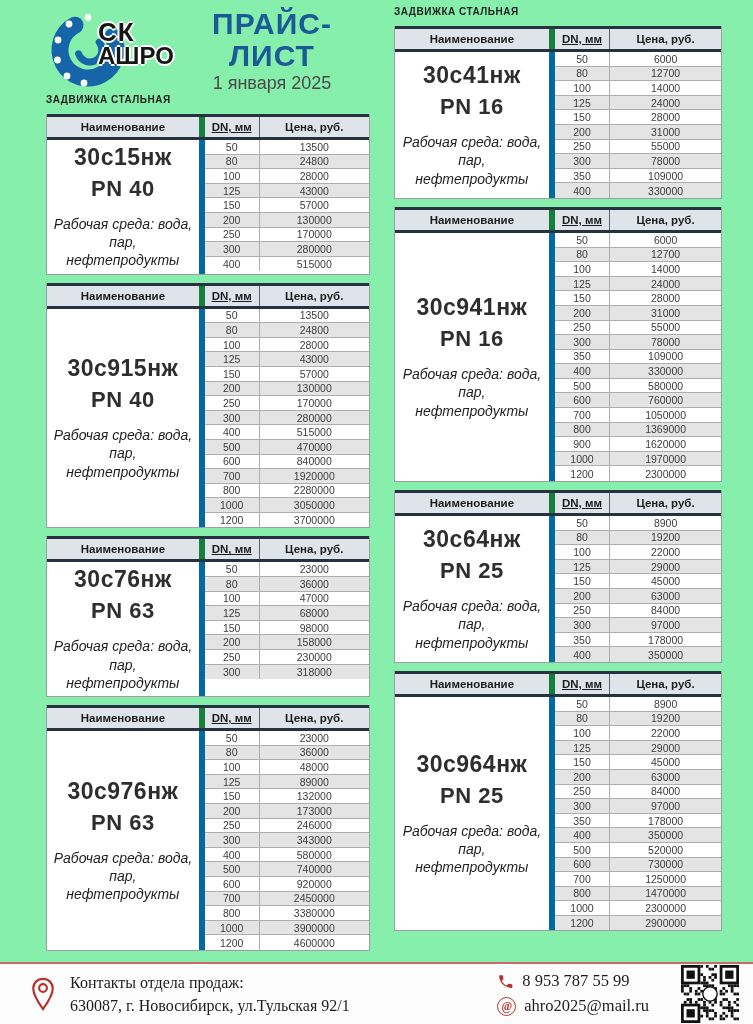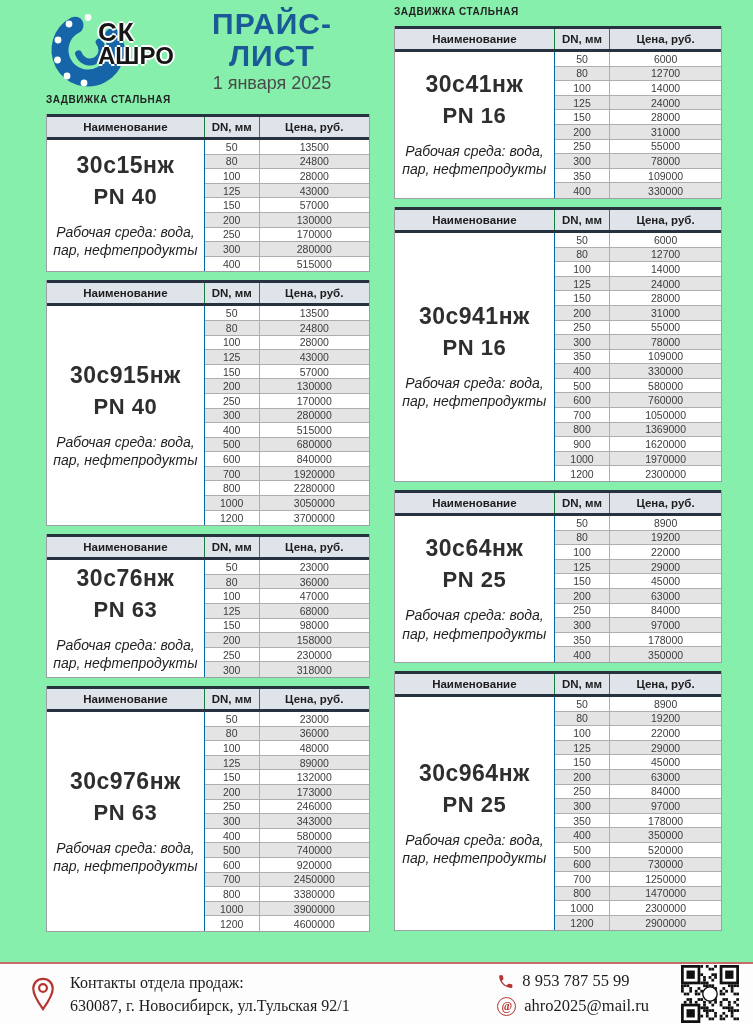"Наименование" .th.name { border-right: 1px solid #15803d -> 6px solid #15803d }
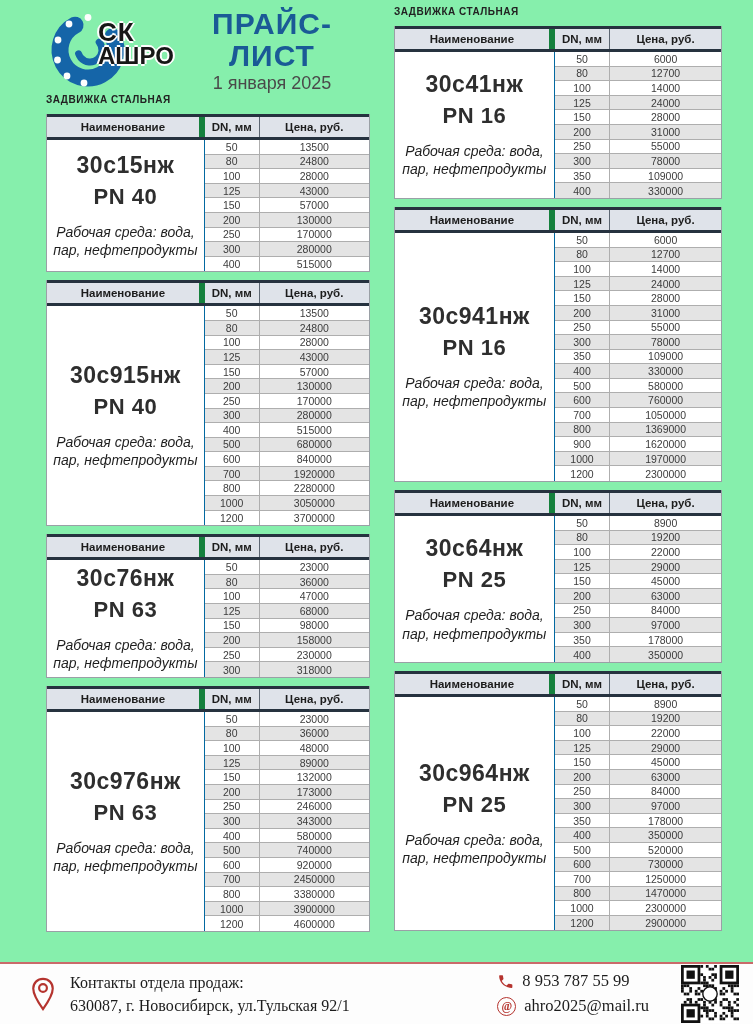"DN, мм" .th.dn { text-decoration: none -> underline }
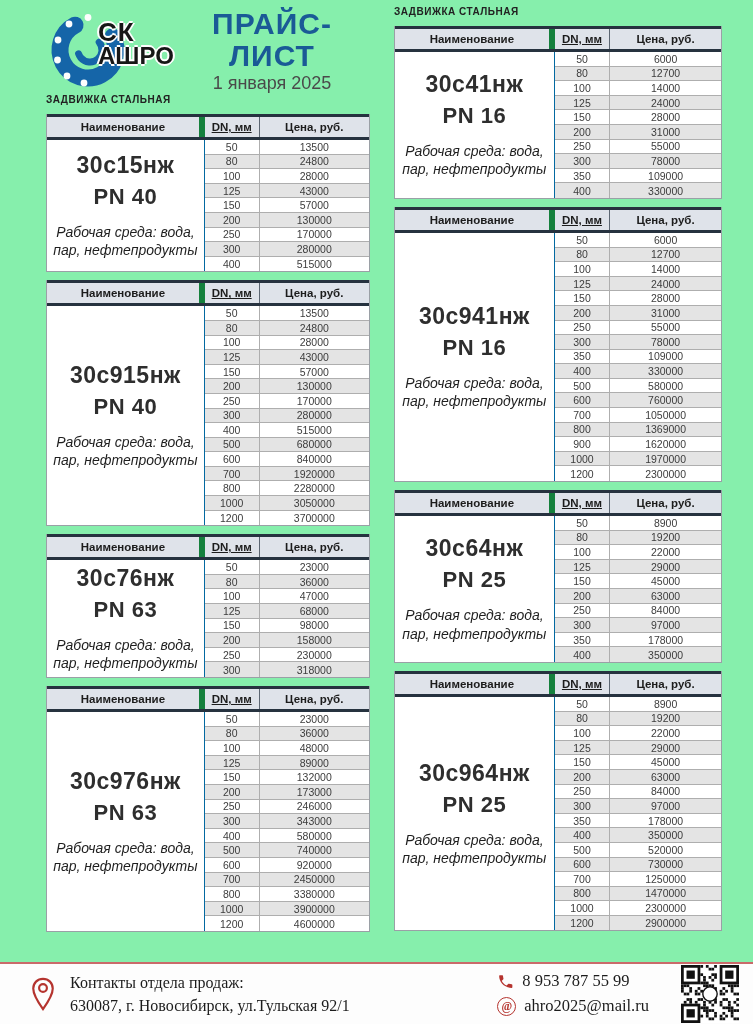"30с41нж" .namecell { border-right: 1px solid #0369a1 -> 6px solid #0369a1 }
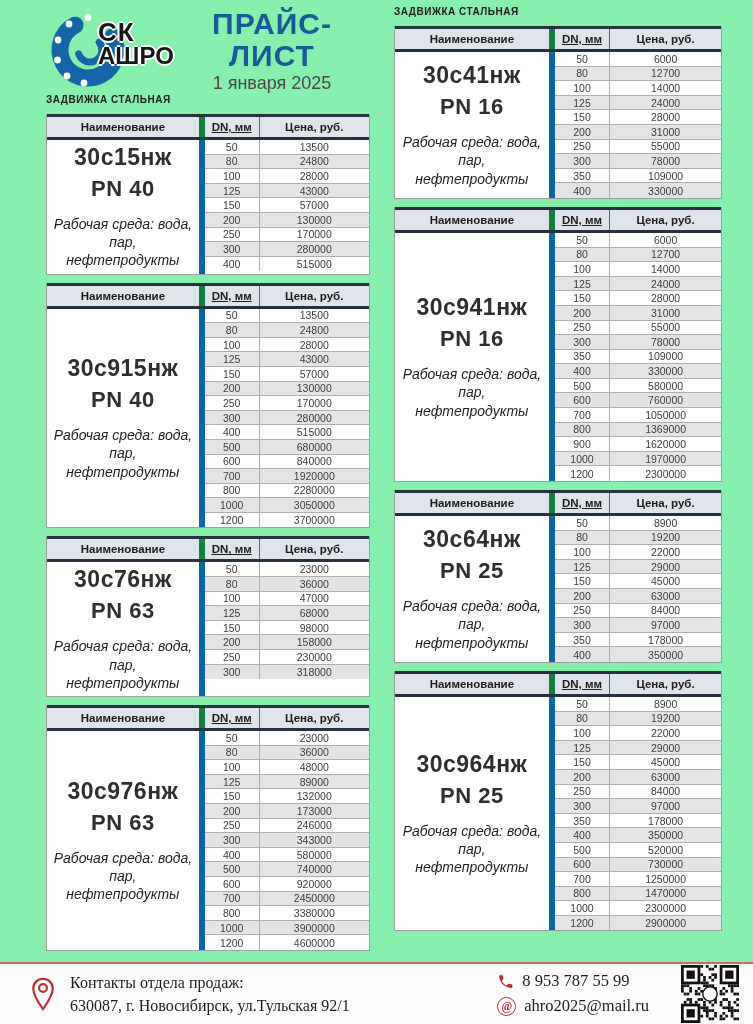"680000" div.cell { text: 680000 -> 470000 }
